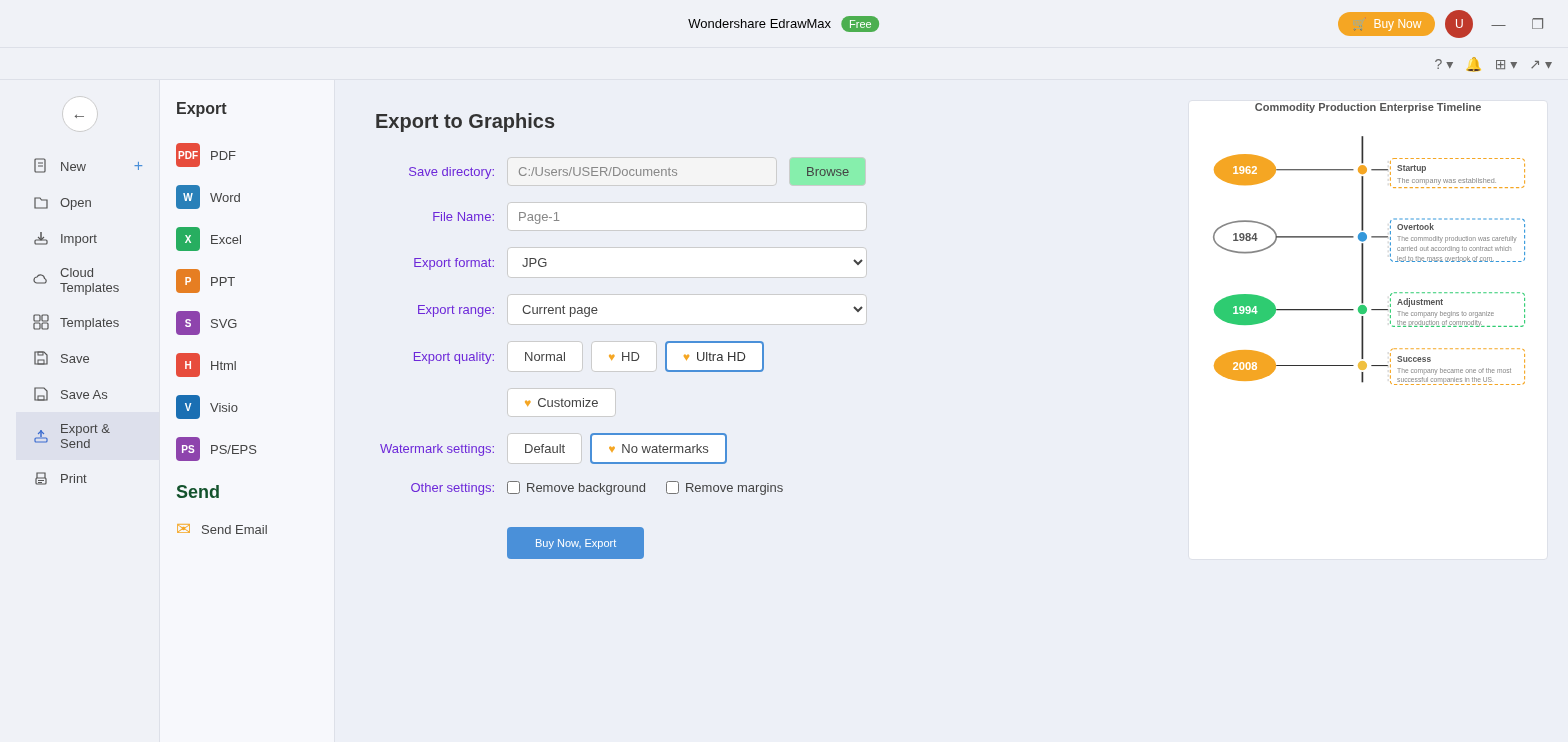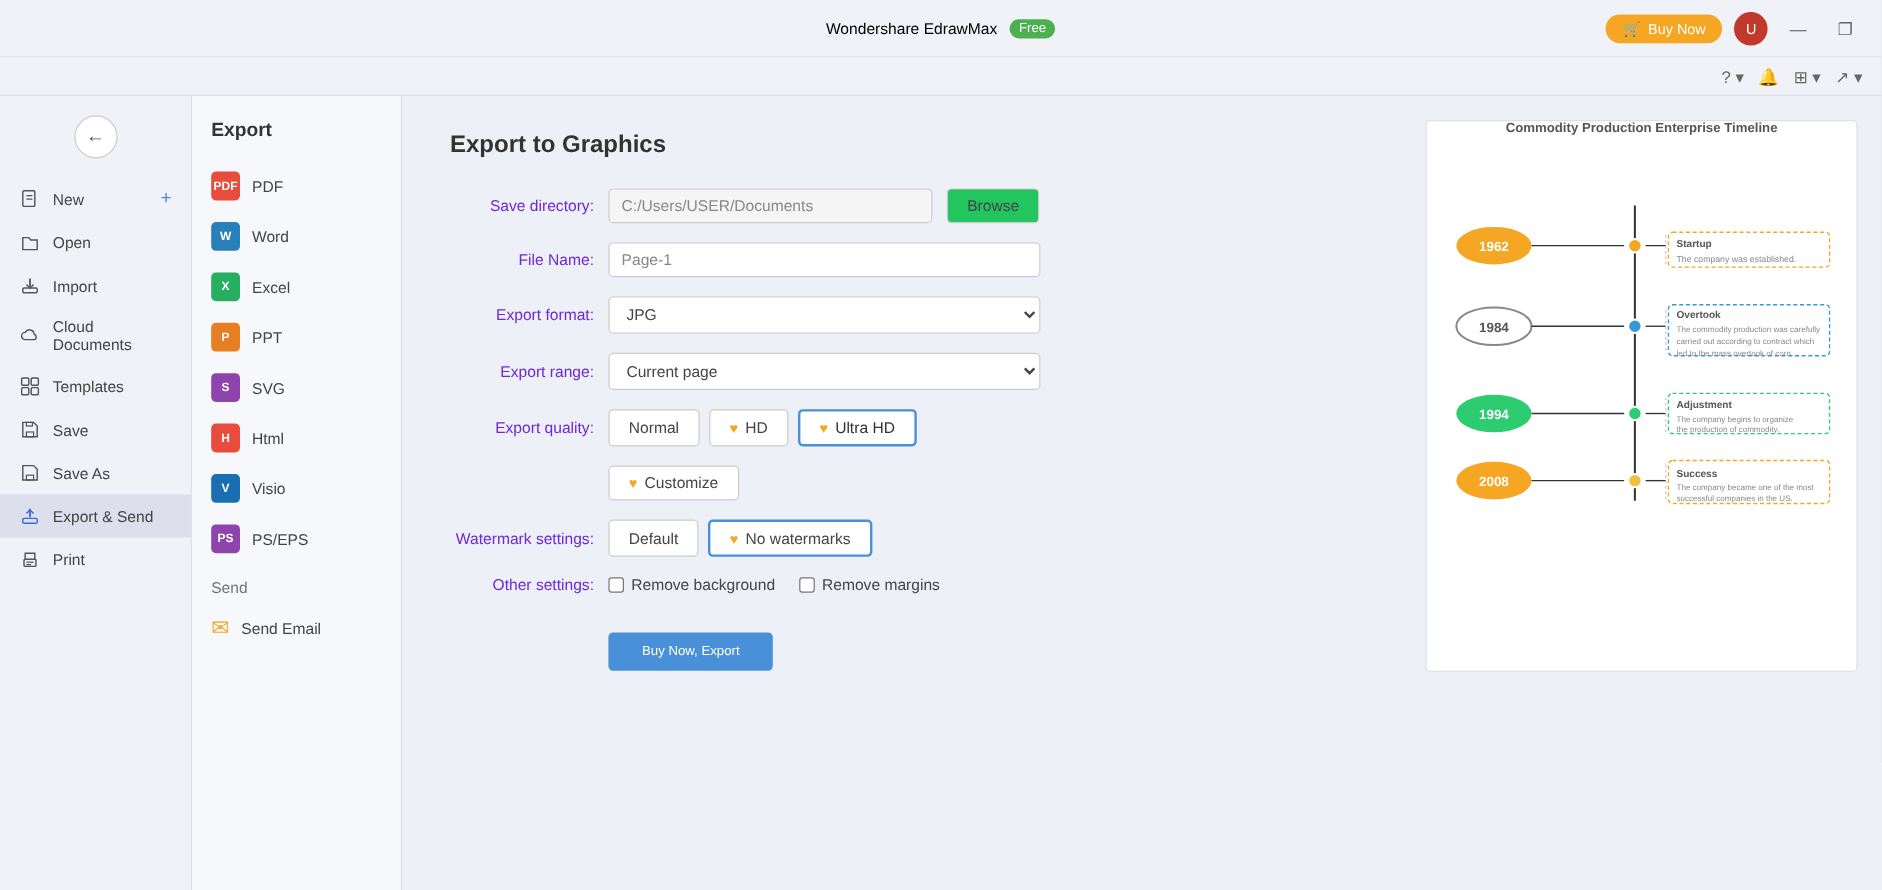"Commodity Production Enterprise Timeline" .preview-box { gap: 35px -> none }
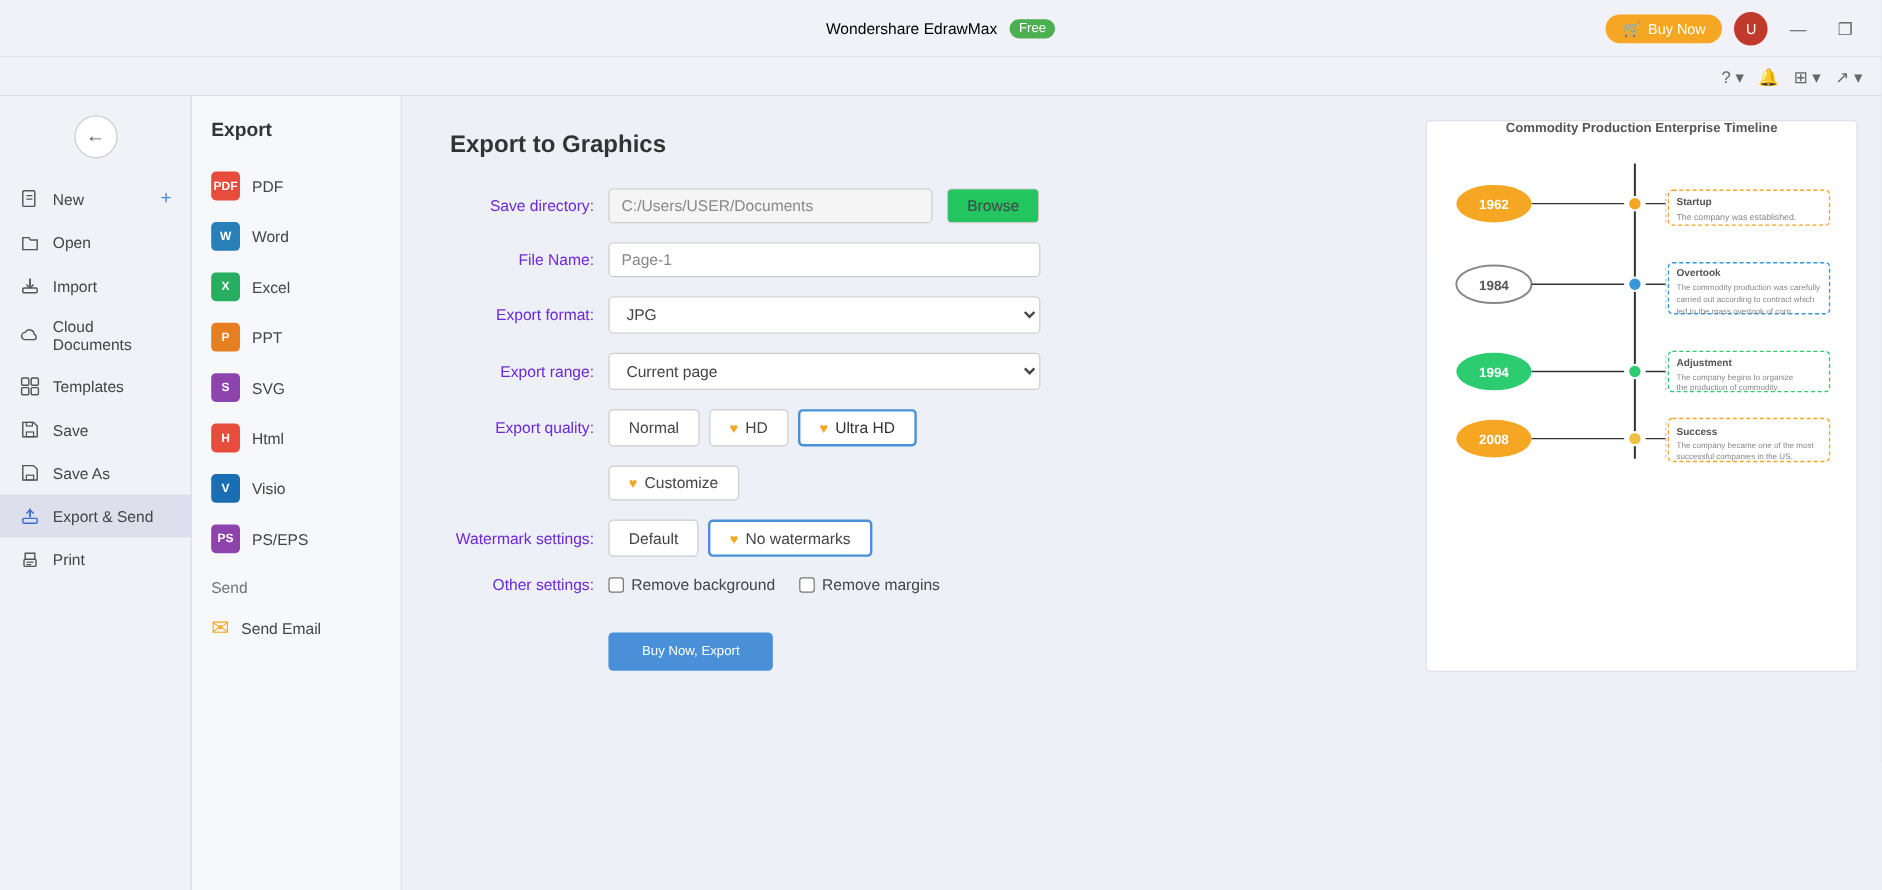"New" .sidebar-item { margin-left: none -> 16px }
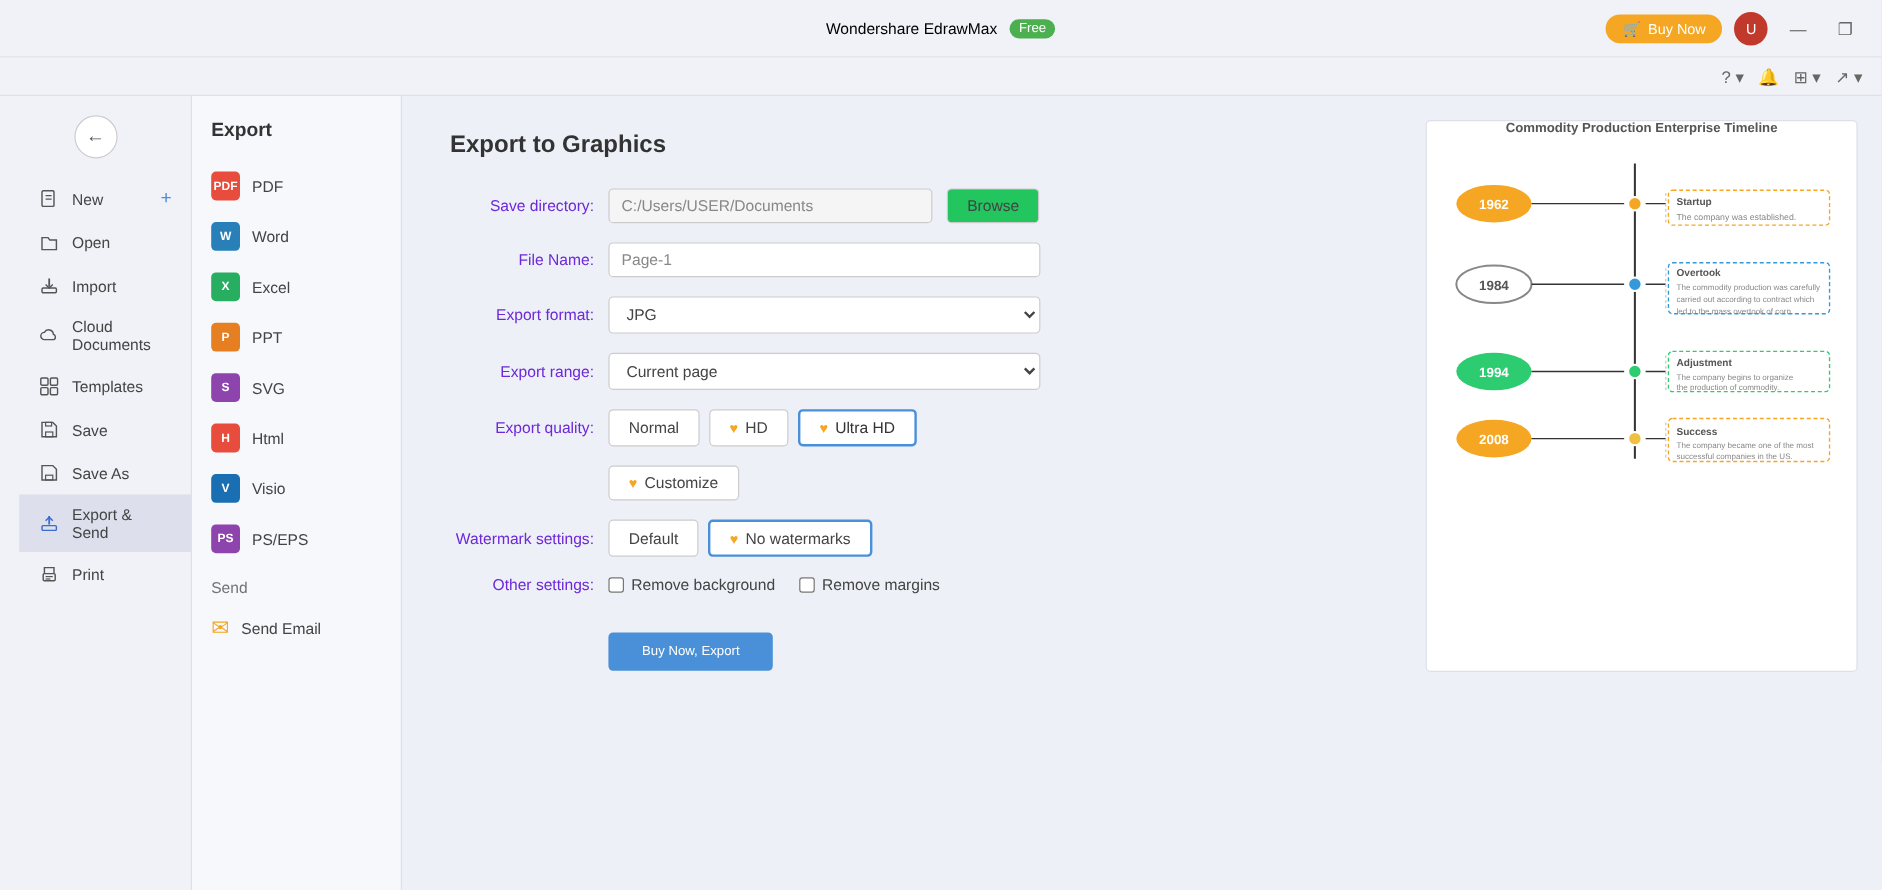"Browse" .browse-btn { background: #22c55e -> #86efac }
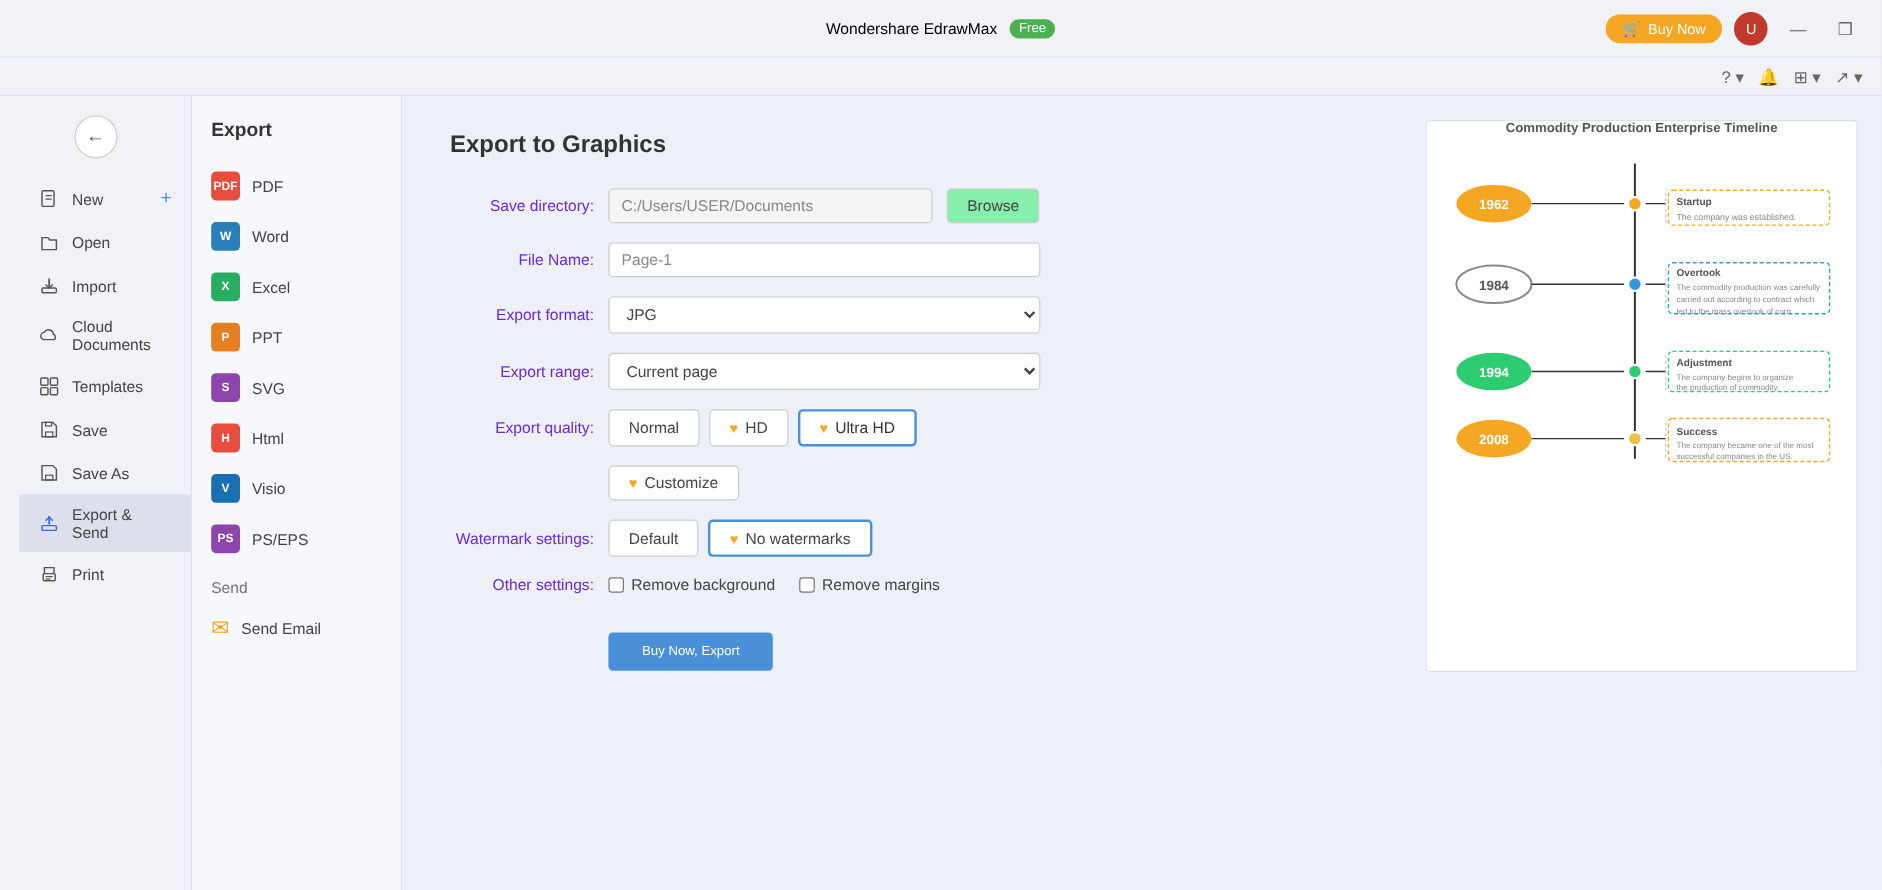"Cloud Documents" span { text: Documents -> Templates }
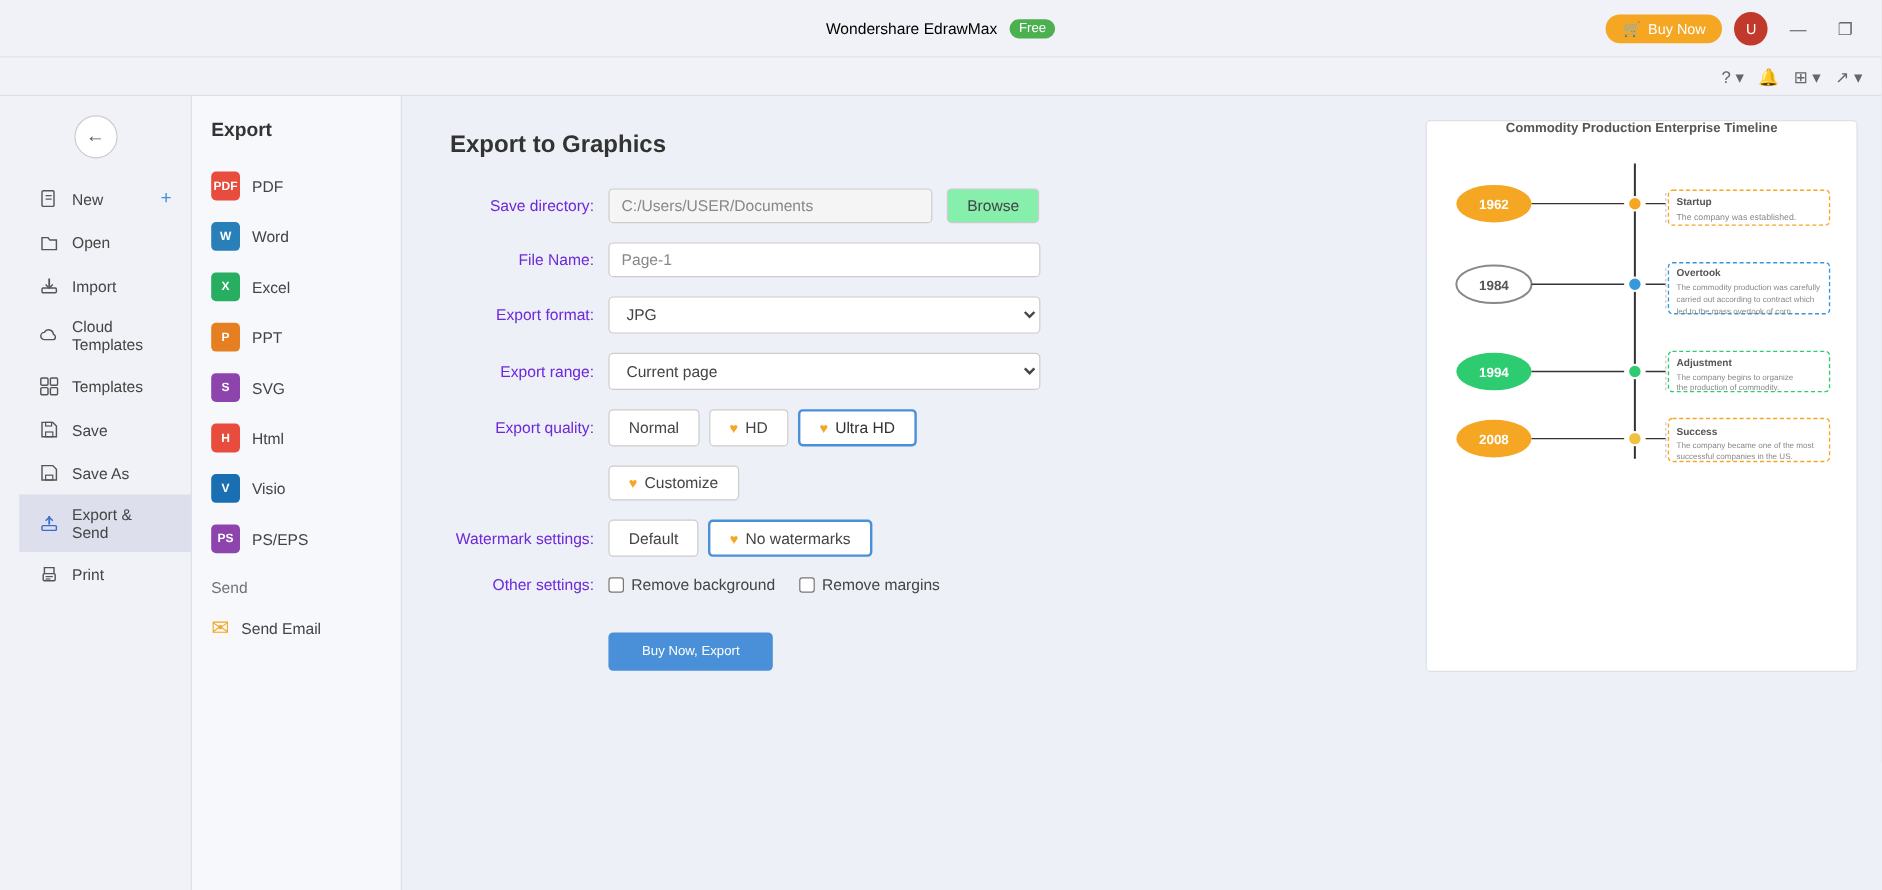"Send" .export-section-title { color: #737373 -> #14532d; font-size: 13px -> 18px; font-weight: 400 -> 700 }
